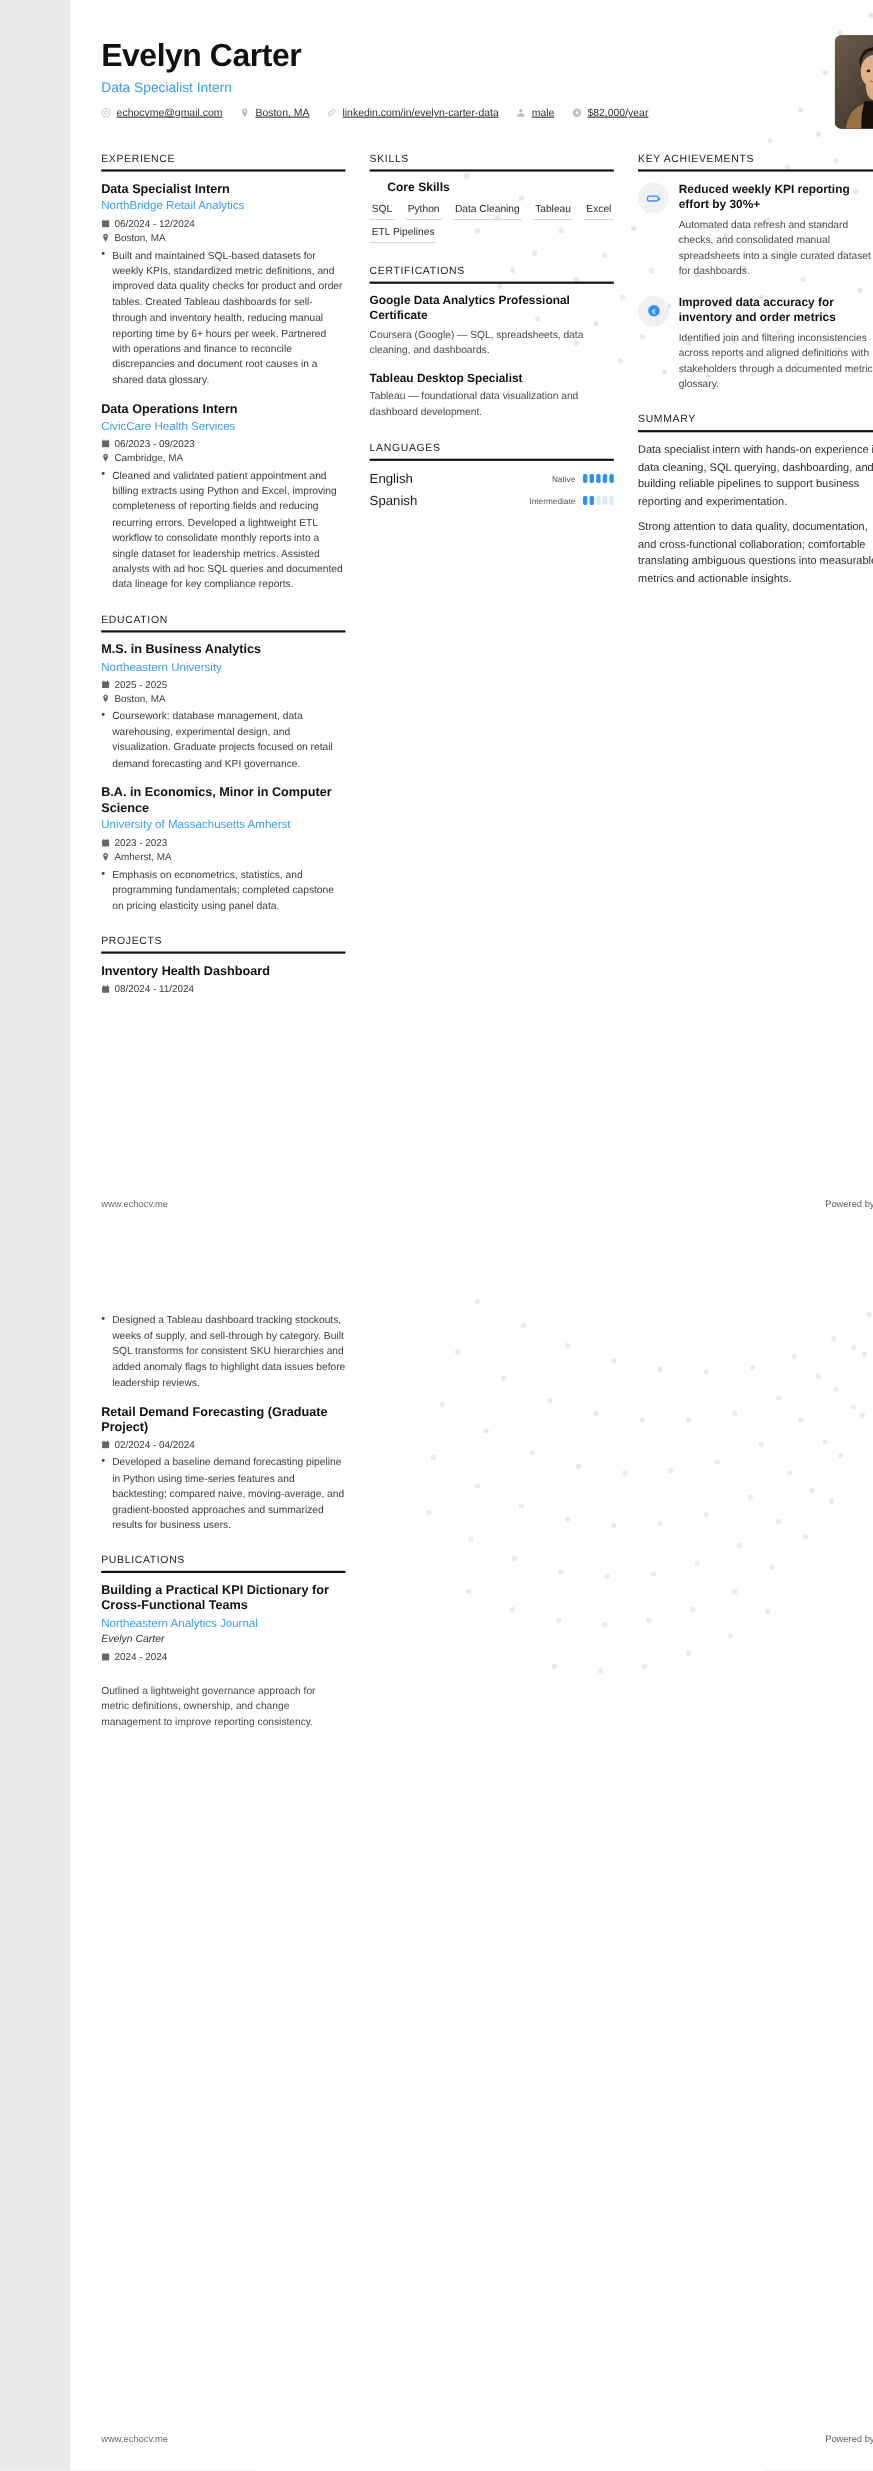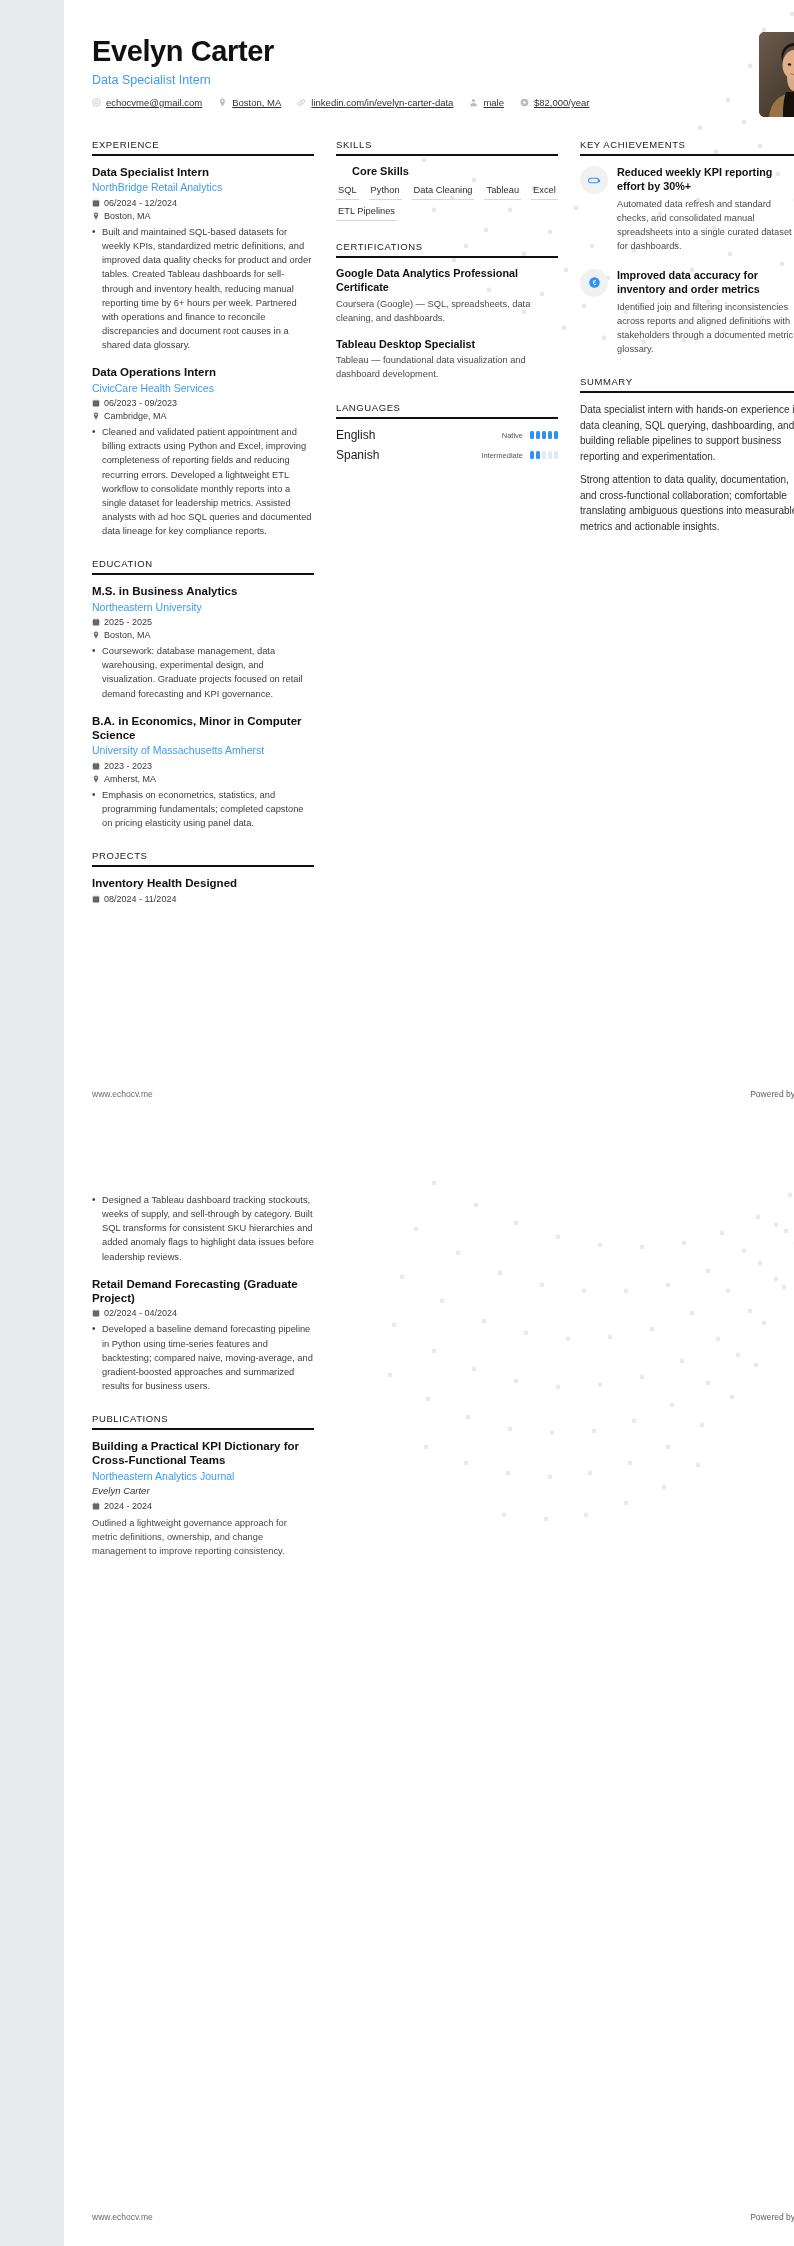"Inventory Health Designed" div.e-title { text: Designed -> Dashboard }
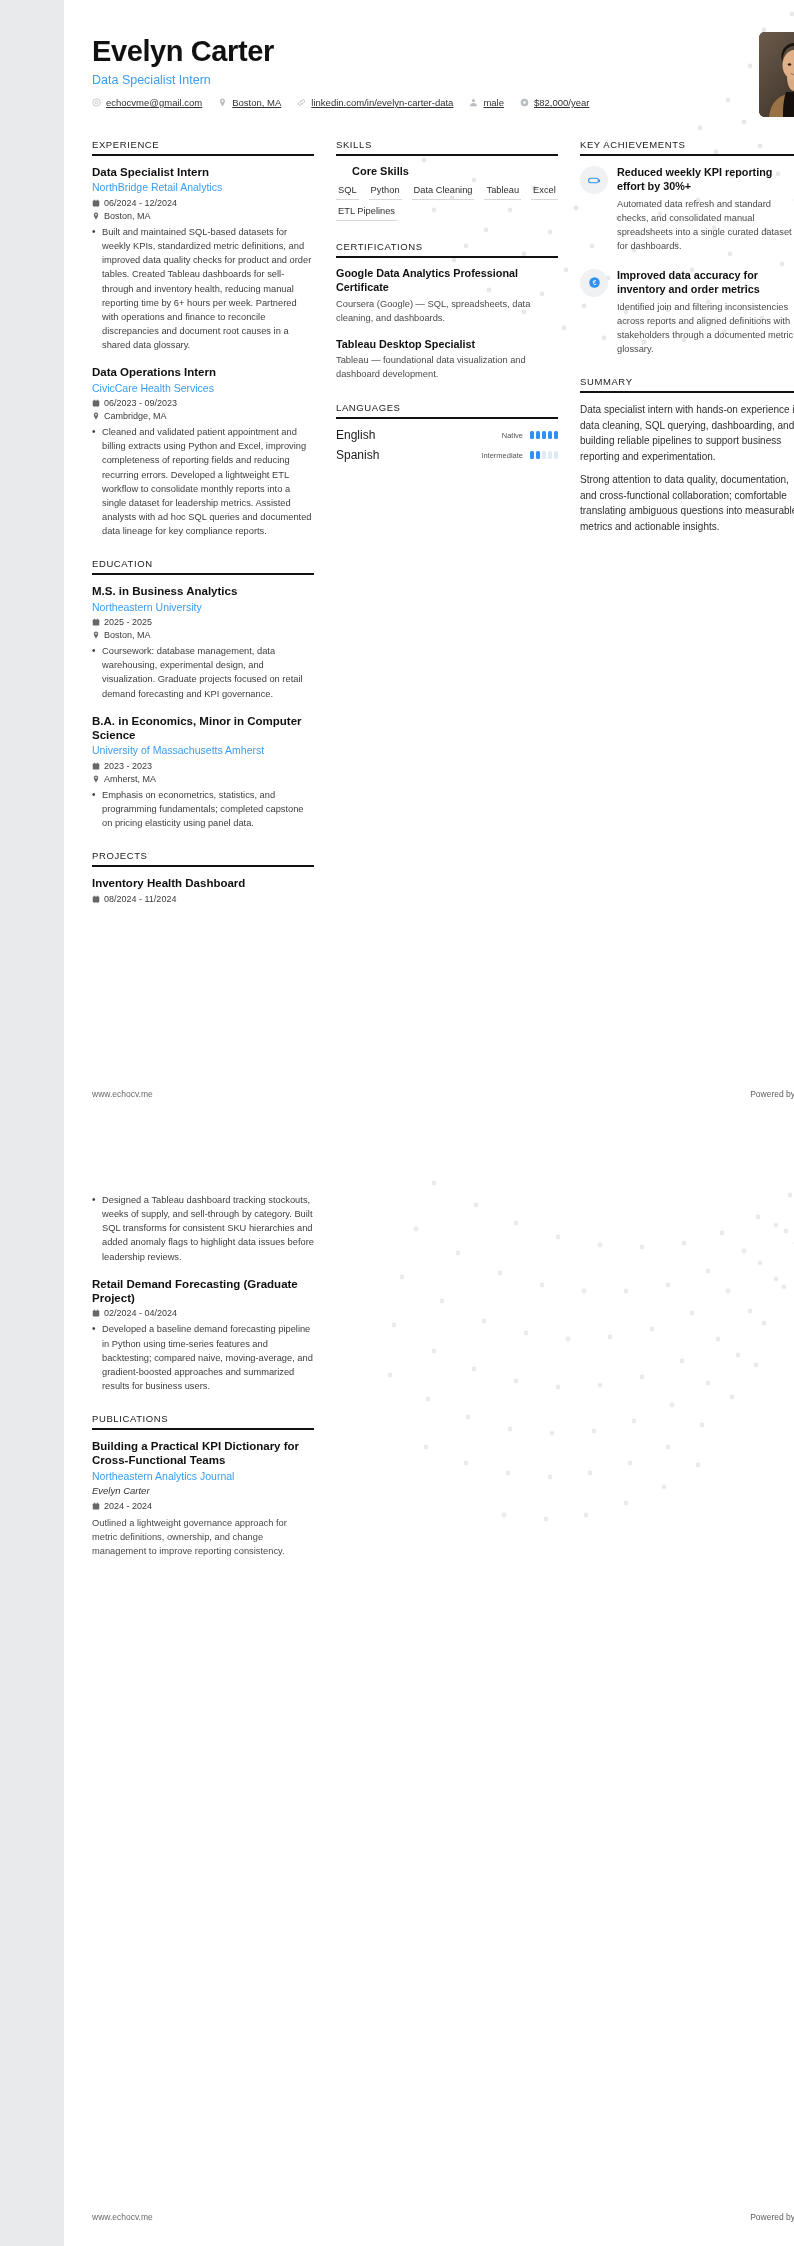"Outlined a lightweight governance" div.cert-desc { margin-top: 6px -> 20px }
